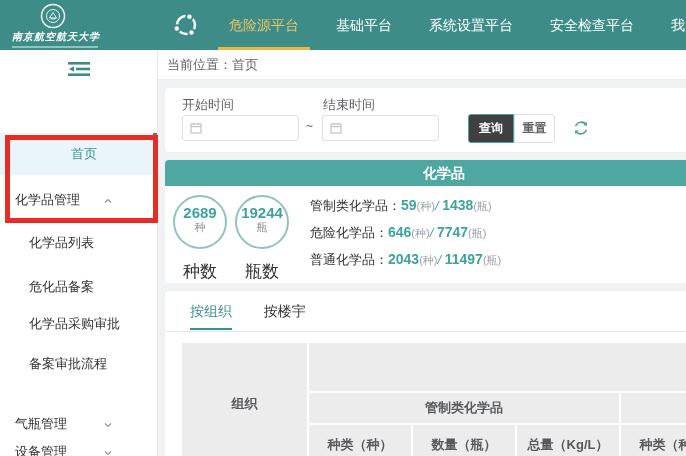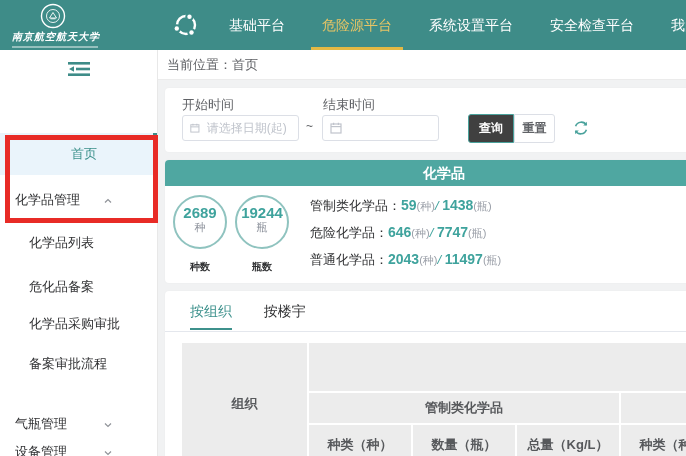"基础平台" div.nav-item { order: before "危险源平台" -> after "危险源平台" }
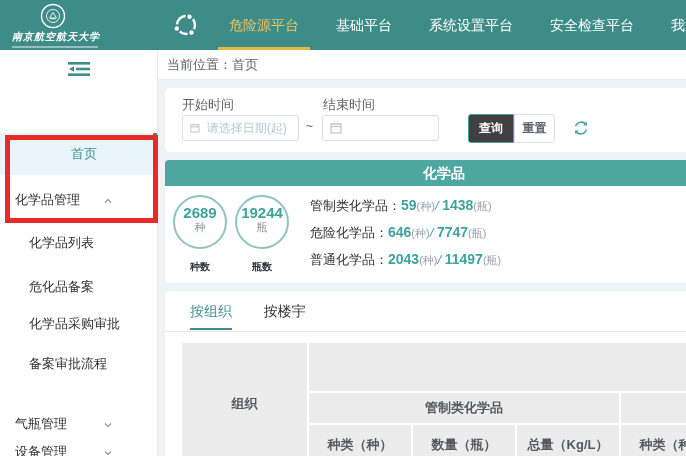"请选择日期(起)" input { html: <input> -> none }
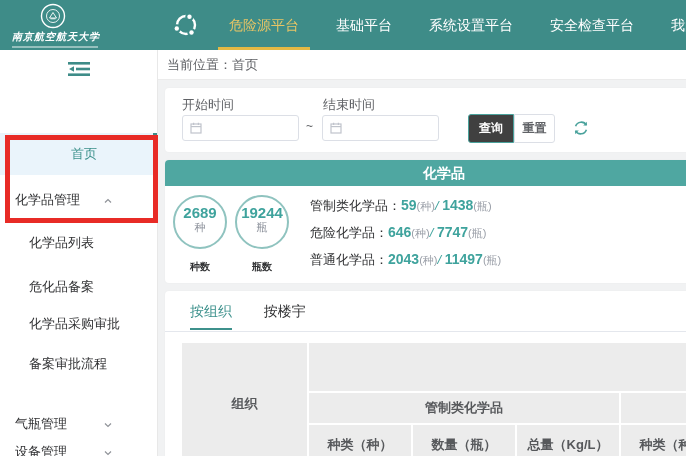"种数" .circle-label { font-size: 10px -> 17px; font-weight: bold -> normal }
